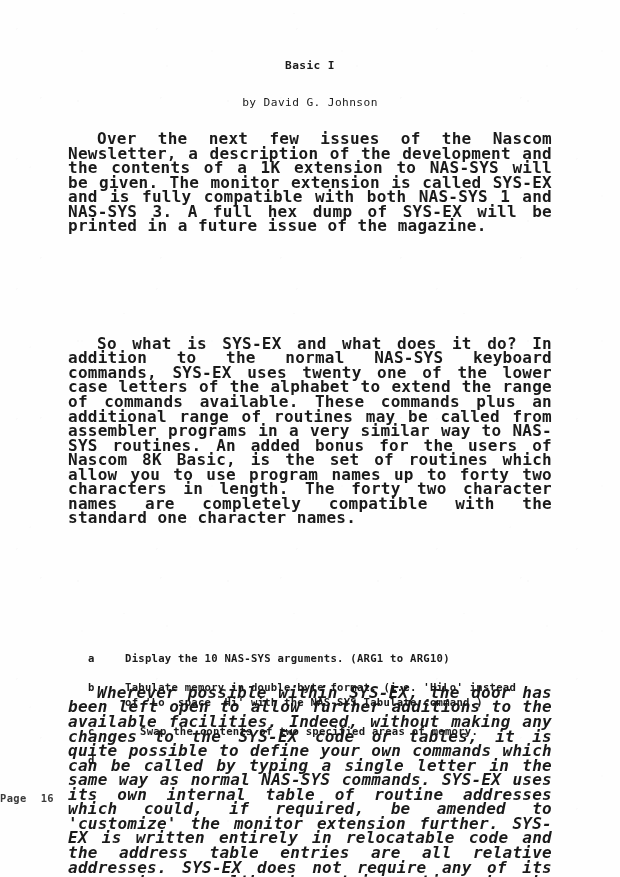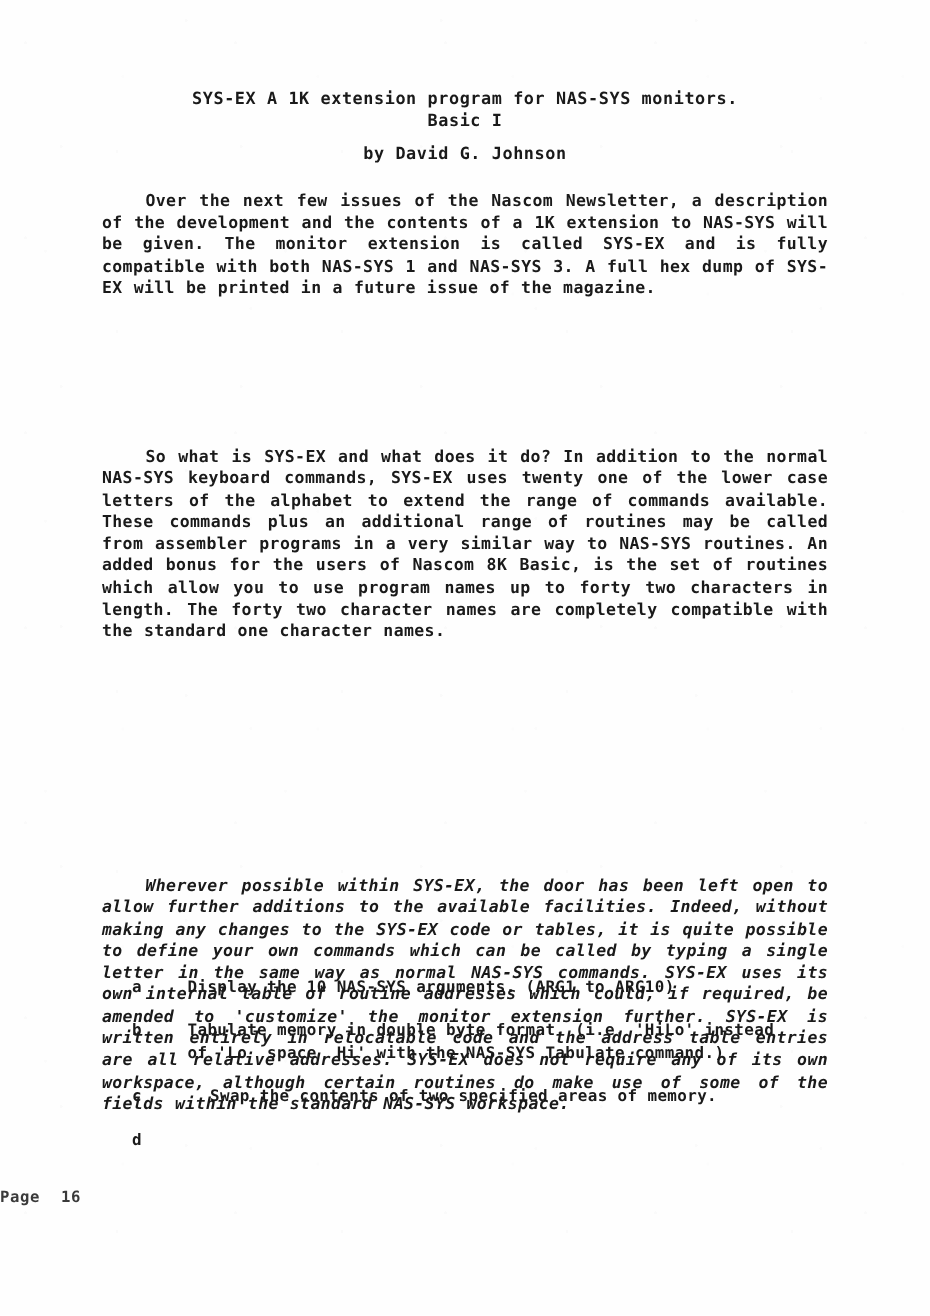"SYS-EX A 1K extension program" div { html: <div>SYS-EX A 1K extension program for NAS-SYS monitors.</div> -> none }
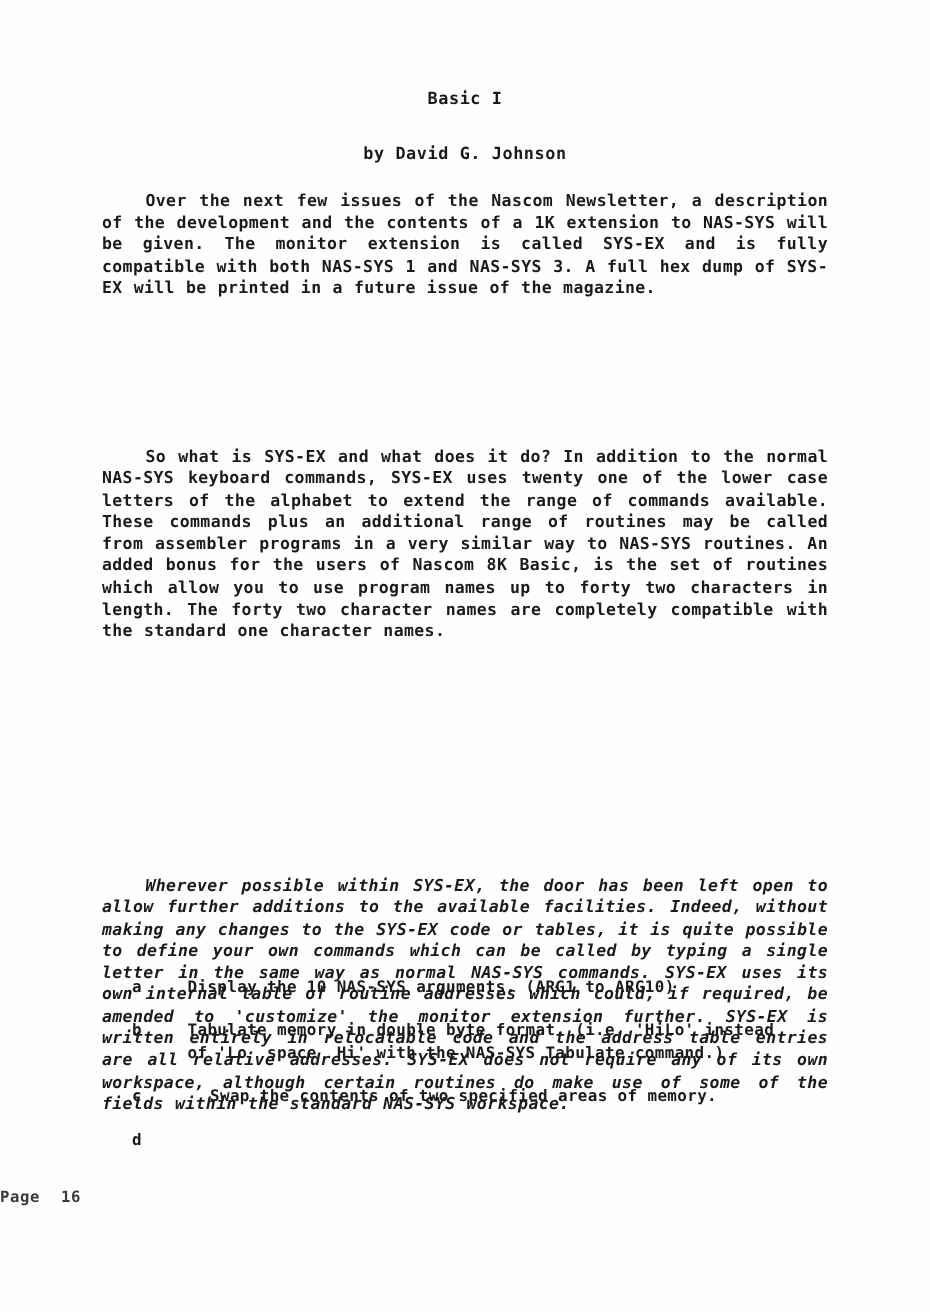"by David G. Johnson" #byline { font-weight: 700 -> 400 }
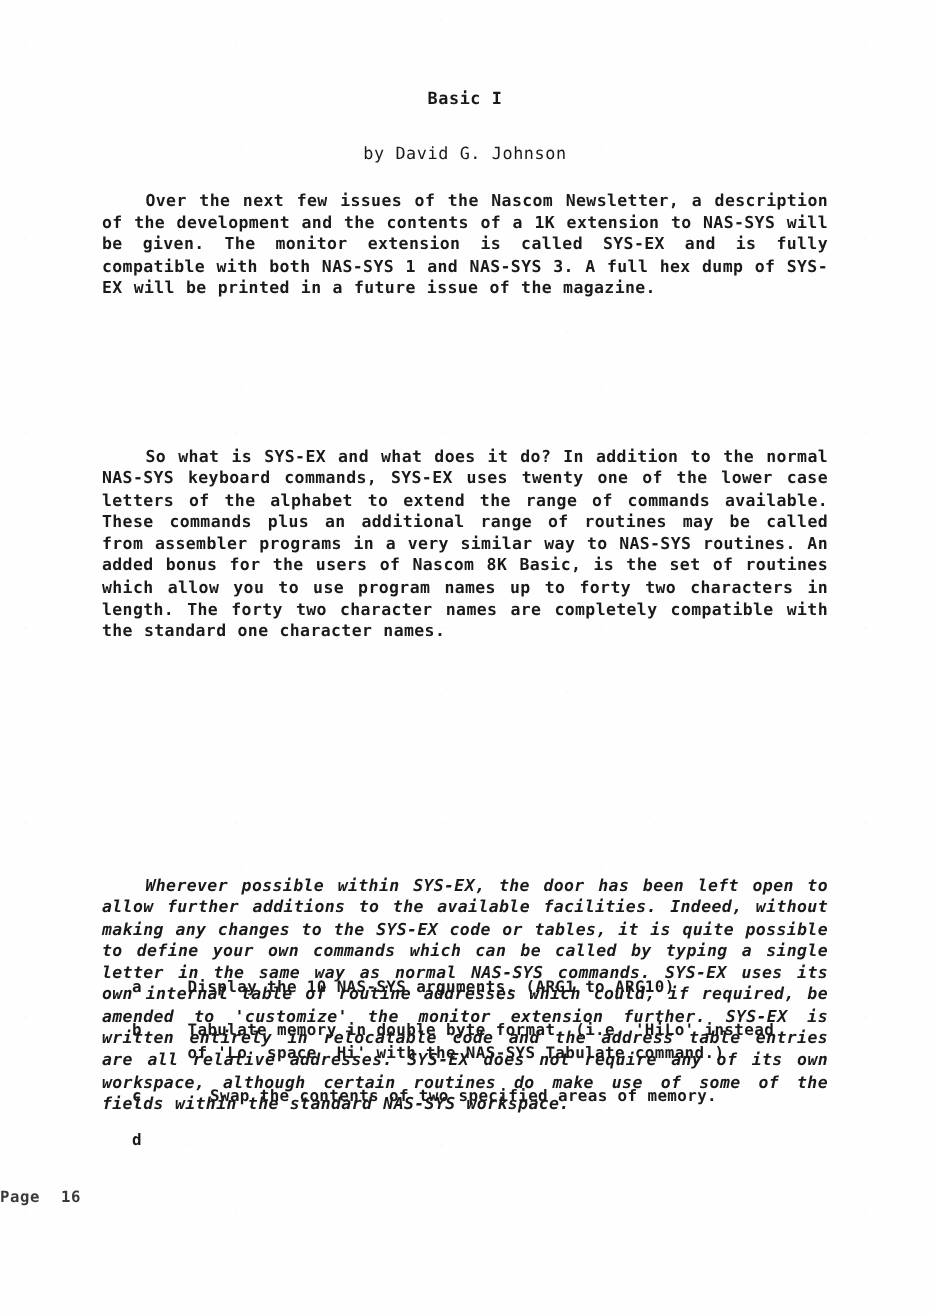"Over the next few issues" .para { font-size: 11px -> 16px }
